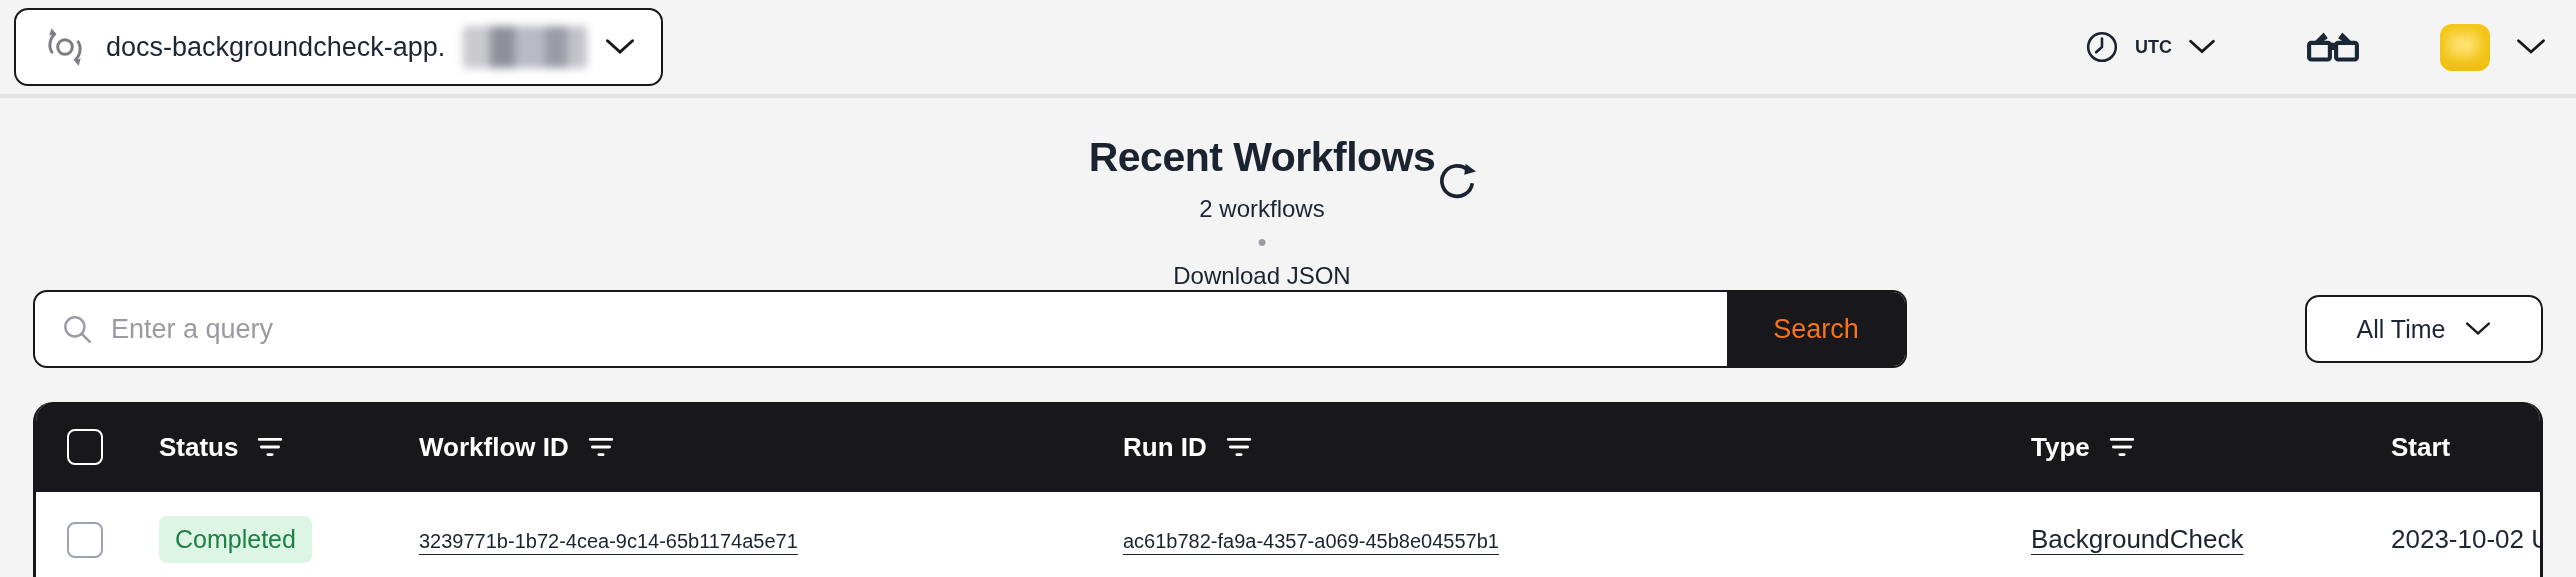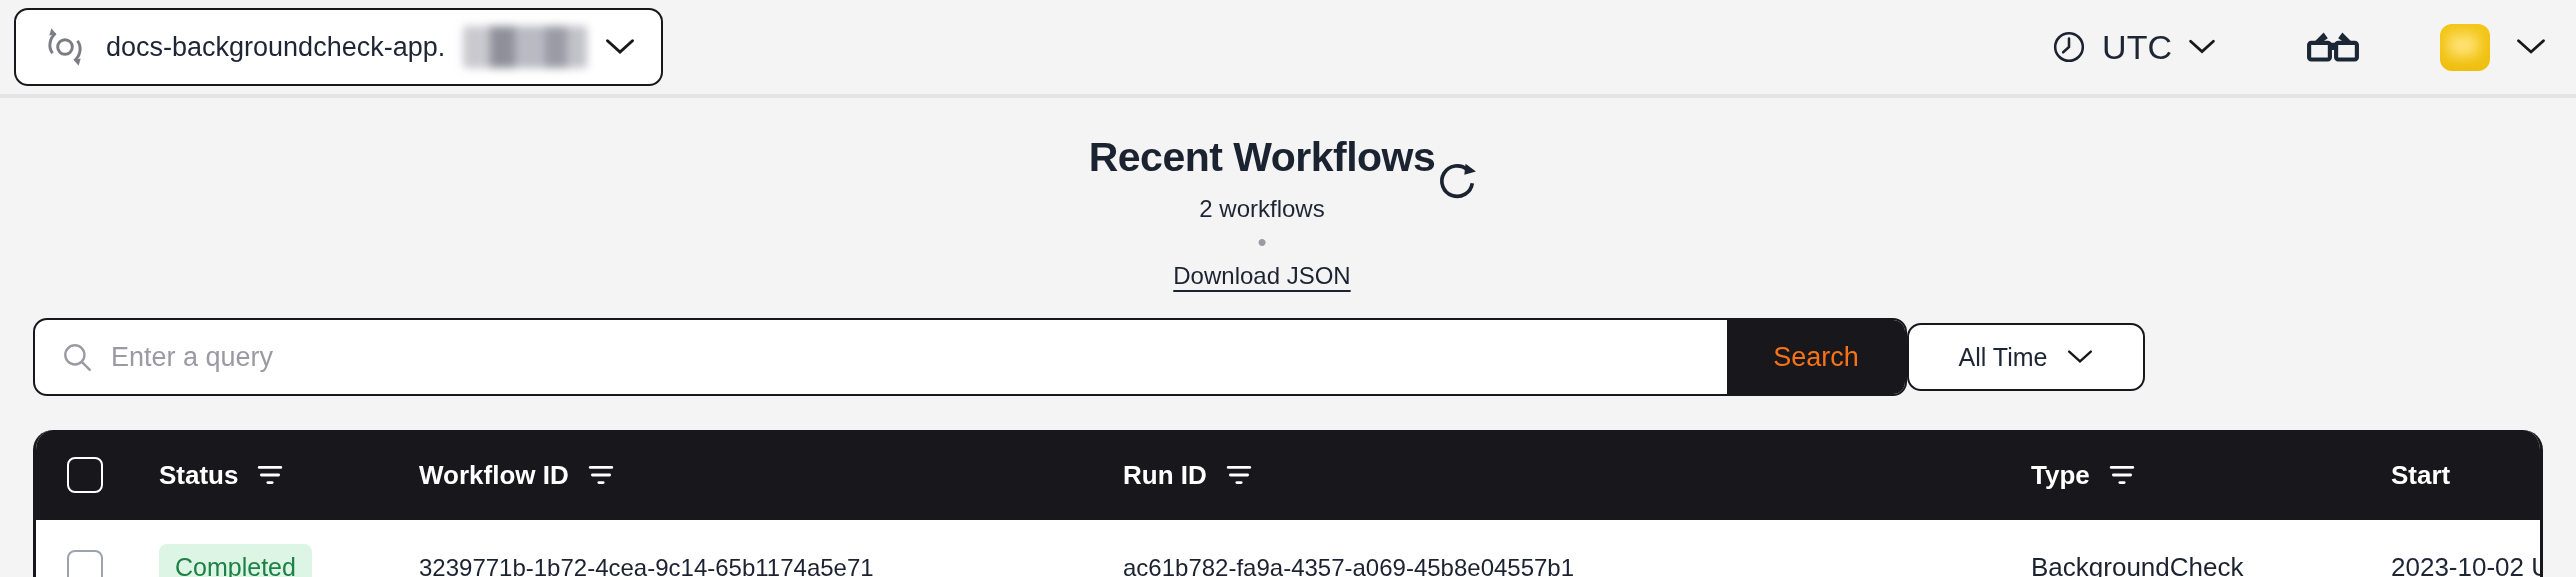"UTC" .tz-group .tz-label { font-size: 34px -> 18px; font-weight: 400 -> 700 }
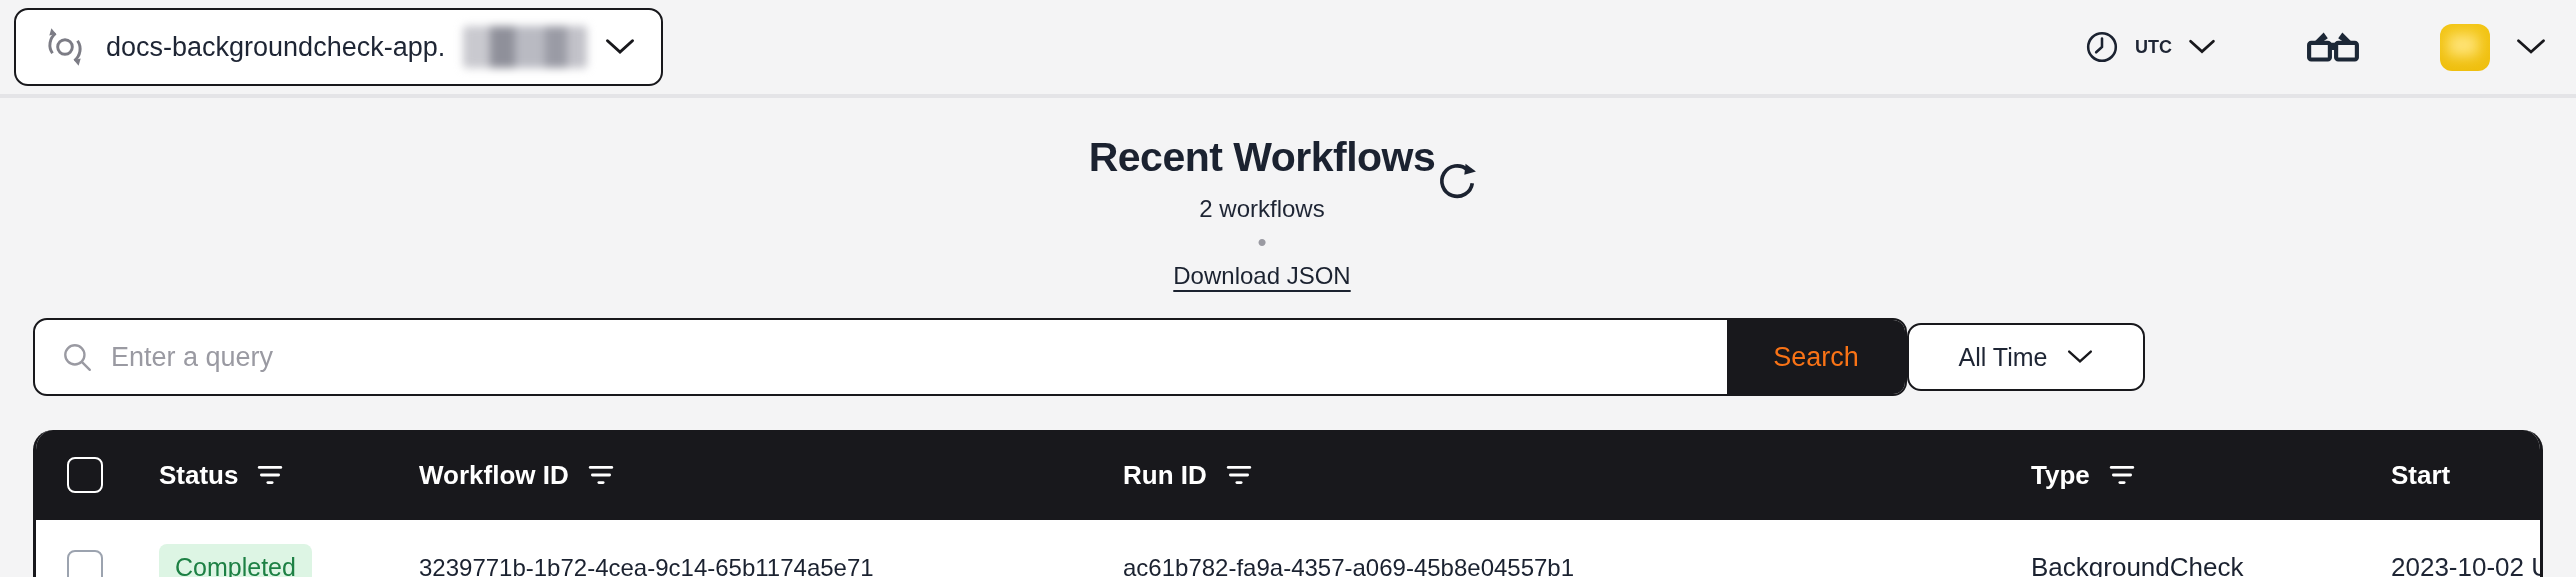"Enter a query" .search-row { justify-content: flex-start -> space-between; margin-top: 28px -> none }
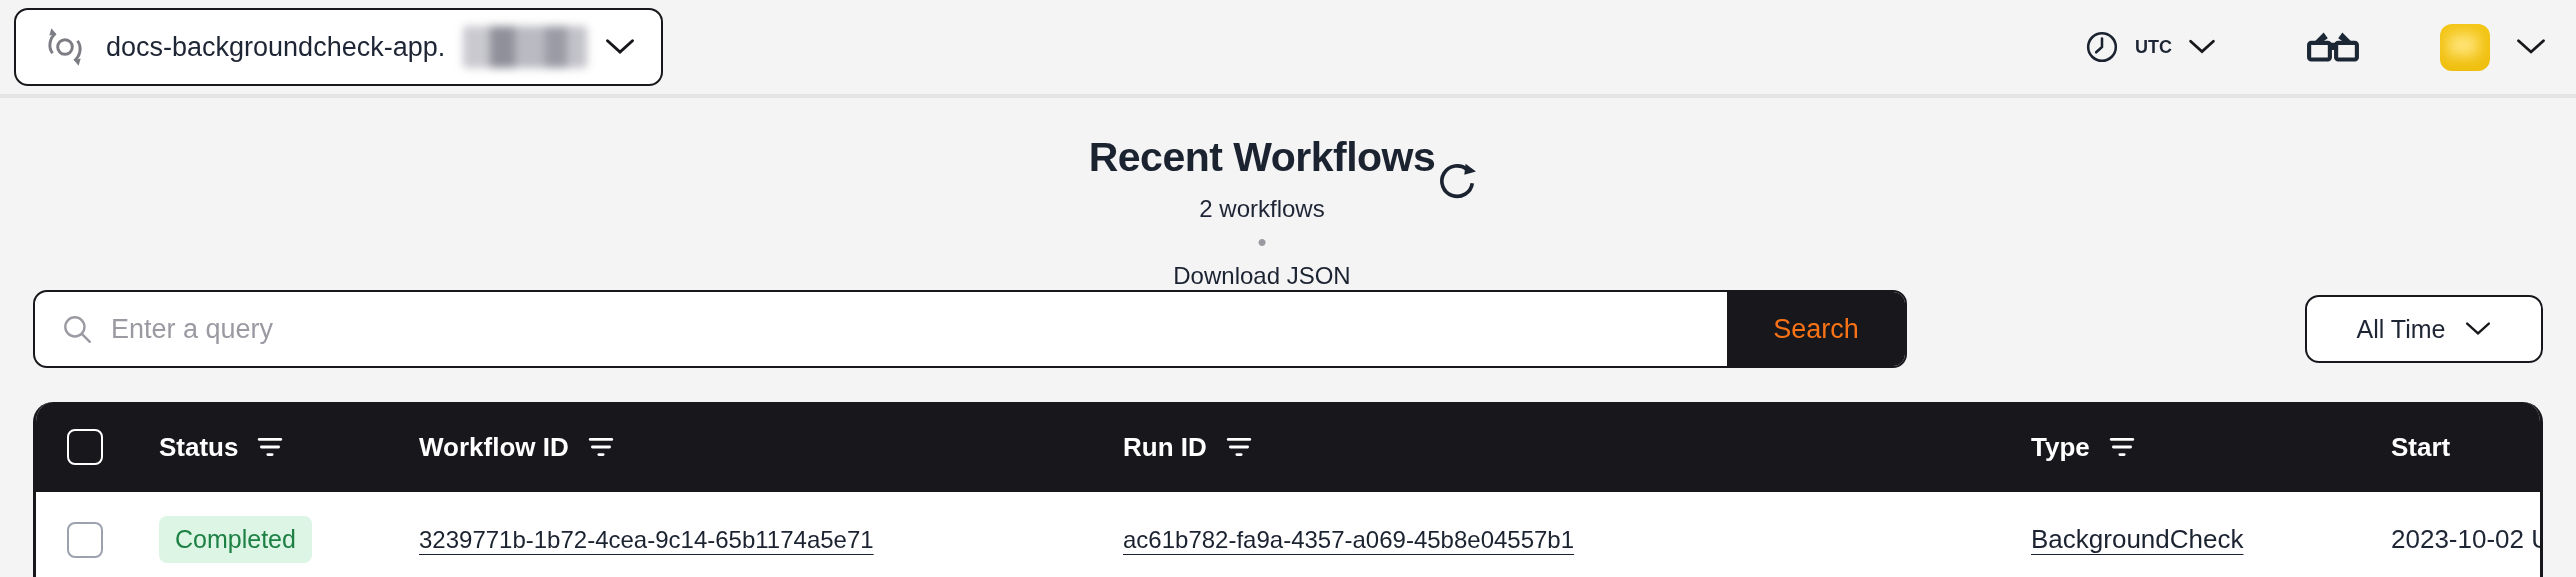"3239771b-1b72-4cea-9c14-65b1174a5e71" .id-link { font-size: 24px -> 20px }
